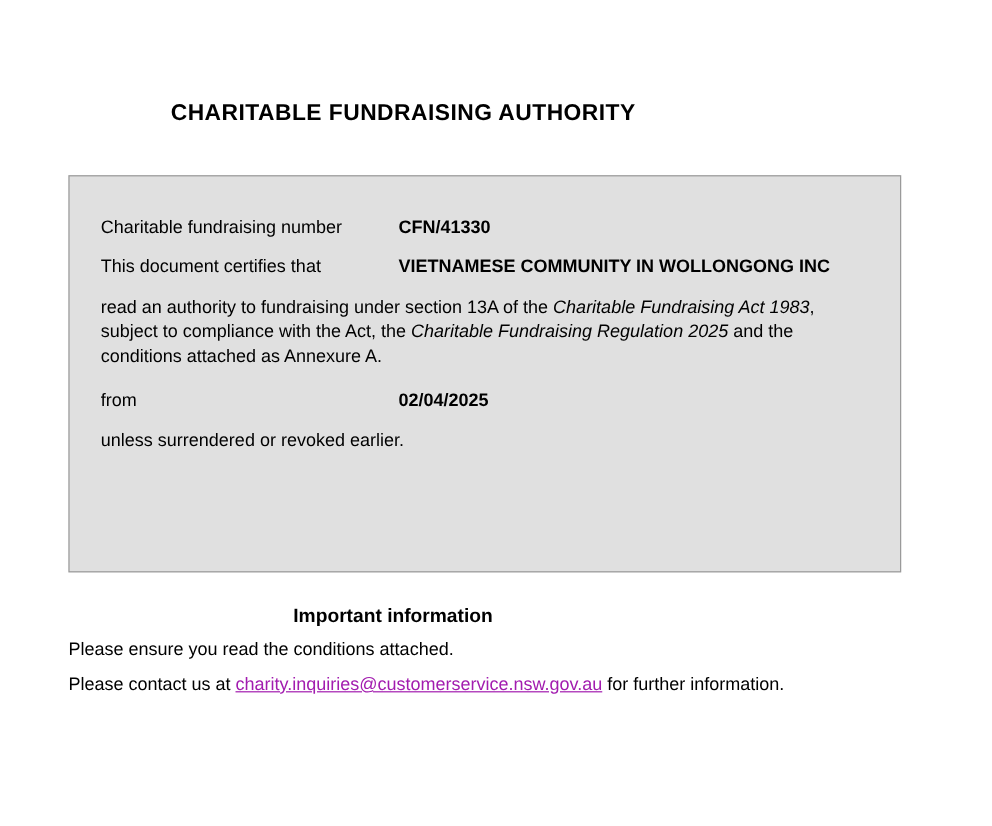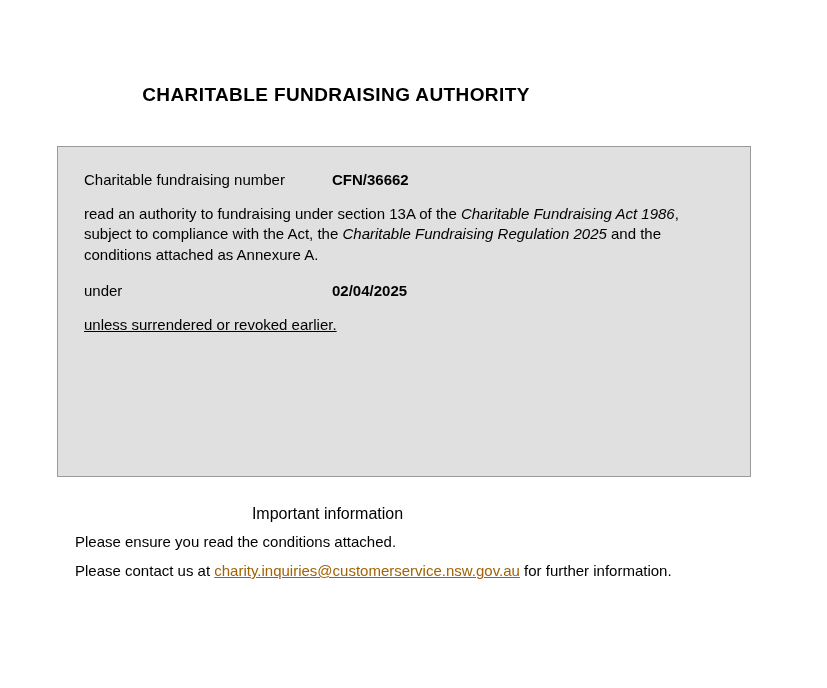"Charitable fundraising number" .cert-inner { padding: 24px 26px 0 26px -> 34px 26px 0 26px }
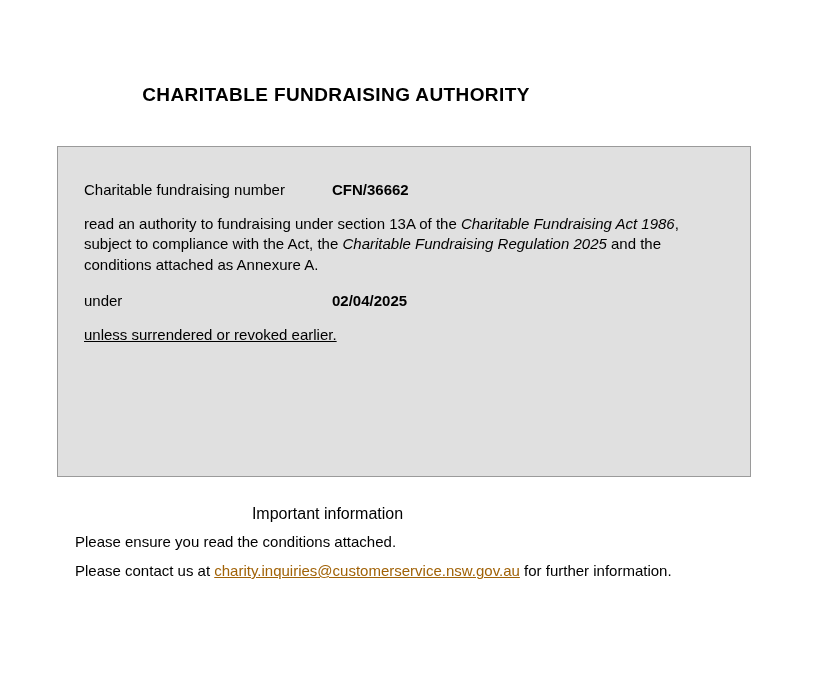"CFN/36662" div.field-value { text: CFN/36662 -> CFN/41330 }
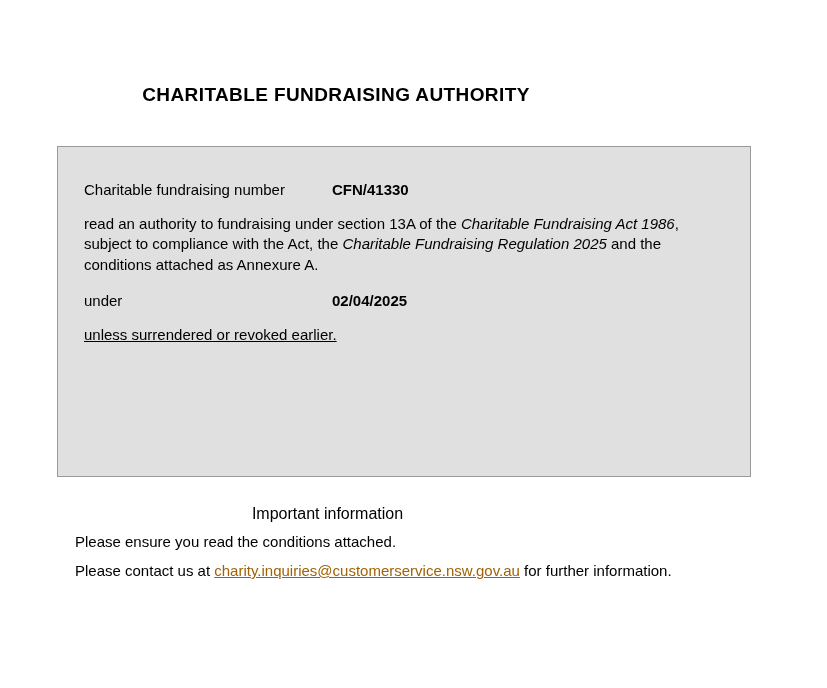"This document certifies that" div.field-row { html: none -> <div> <div>This document certifies that</div> <div>VIETNAMESE COMMUNITY IN WOLLONGONG INC</div> </div> }
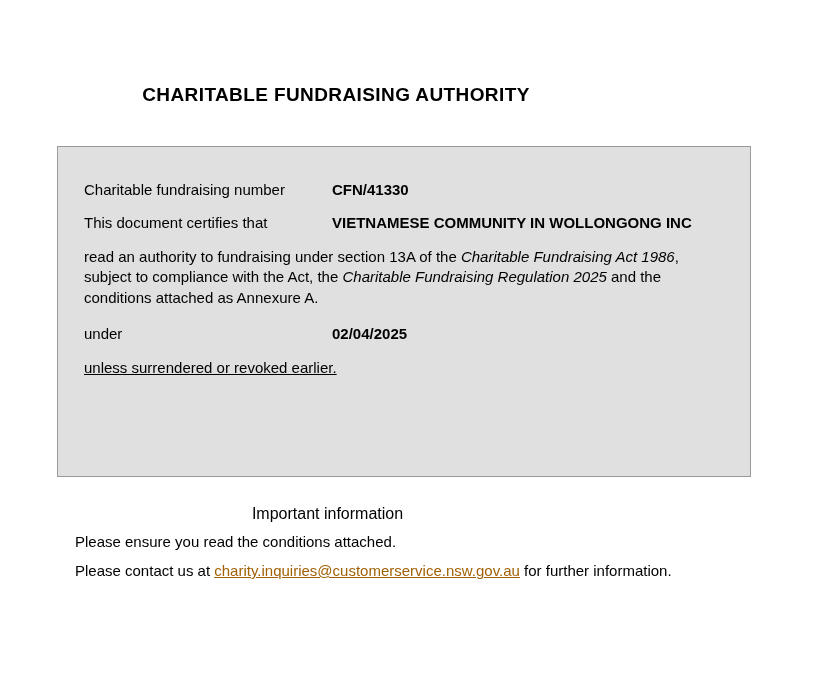"Charitable Fundraising Act 1986" span.ital { text: 1986 -> 1983 }
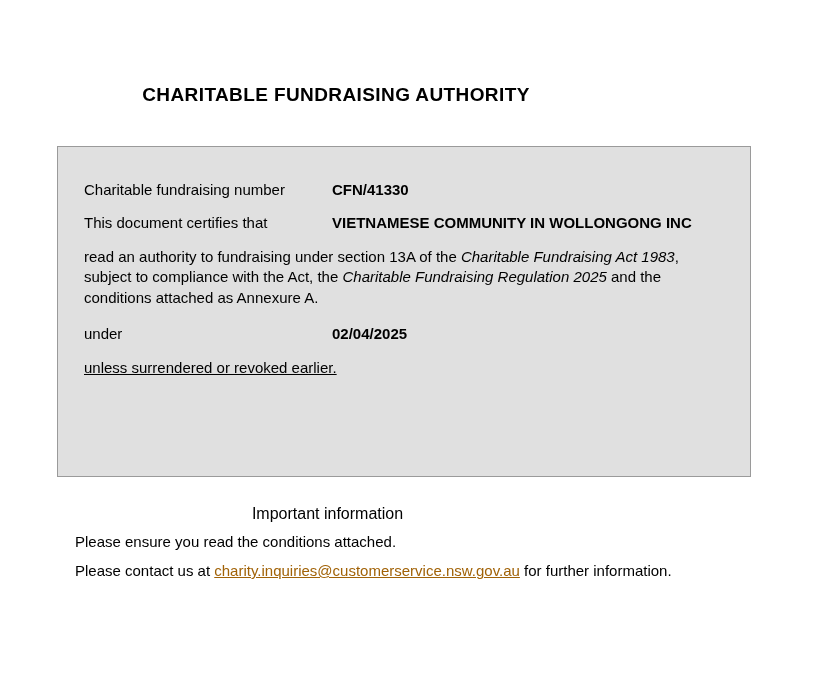"under" div.field-label { text: under -> from }
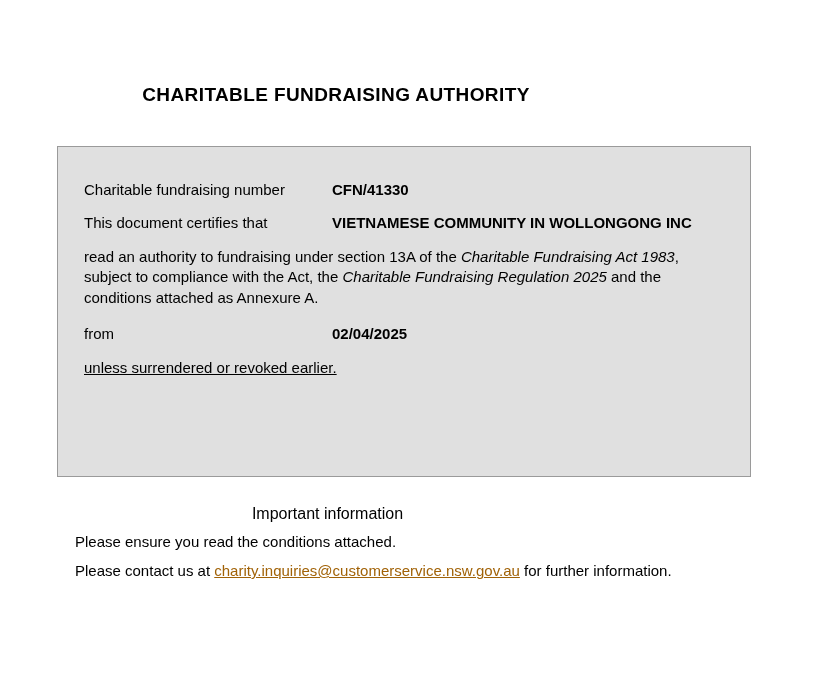"unless surrendered or revoked earlier." .para.tight { text-decoration: underline -> none }
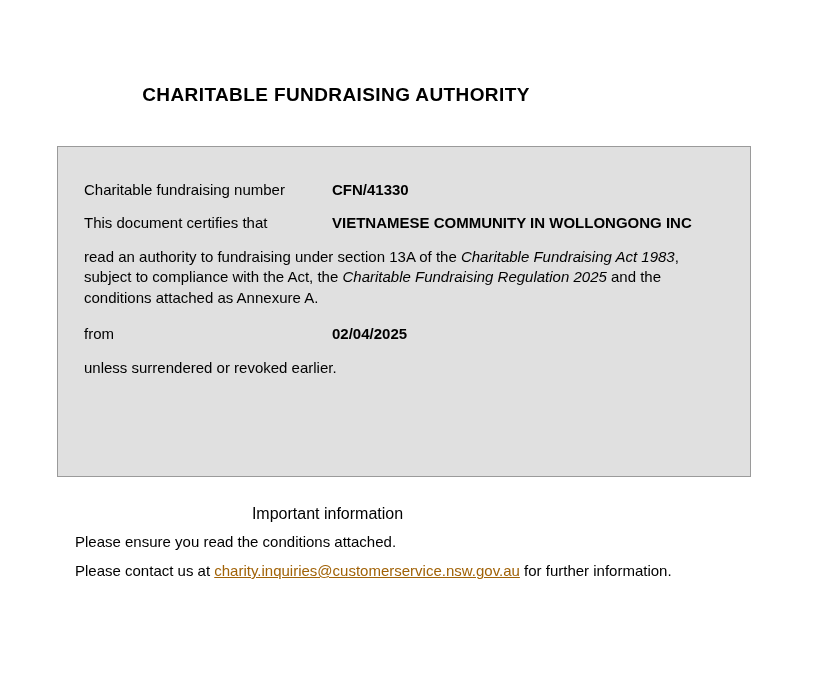"Important information" .important-heading { font-weight: normal -> bold }
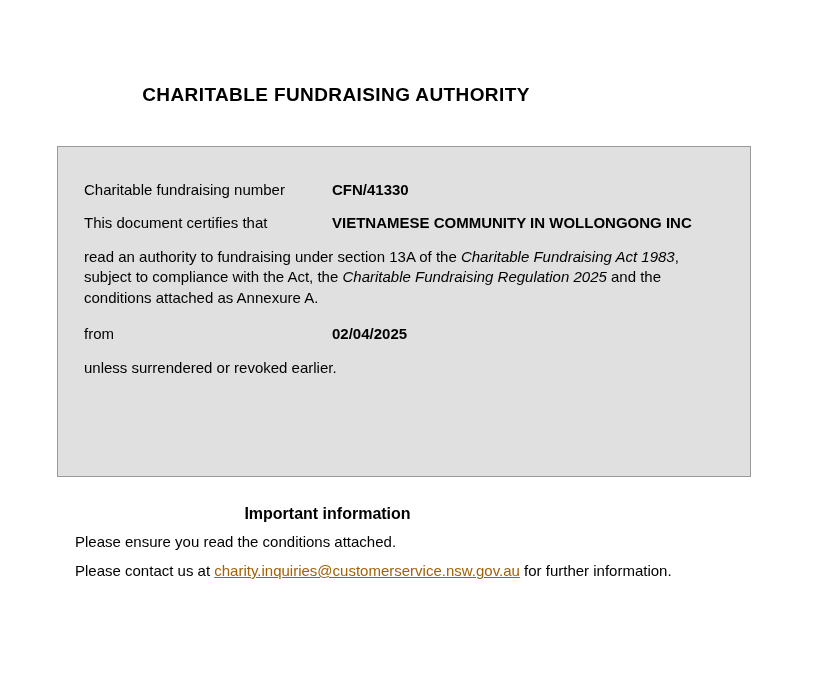"Please ensure you read the" .info-lines { left: 75px -> 57px }
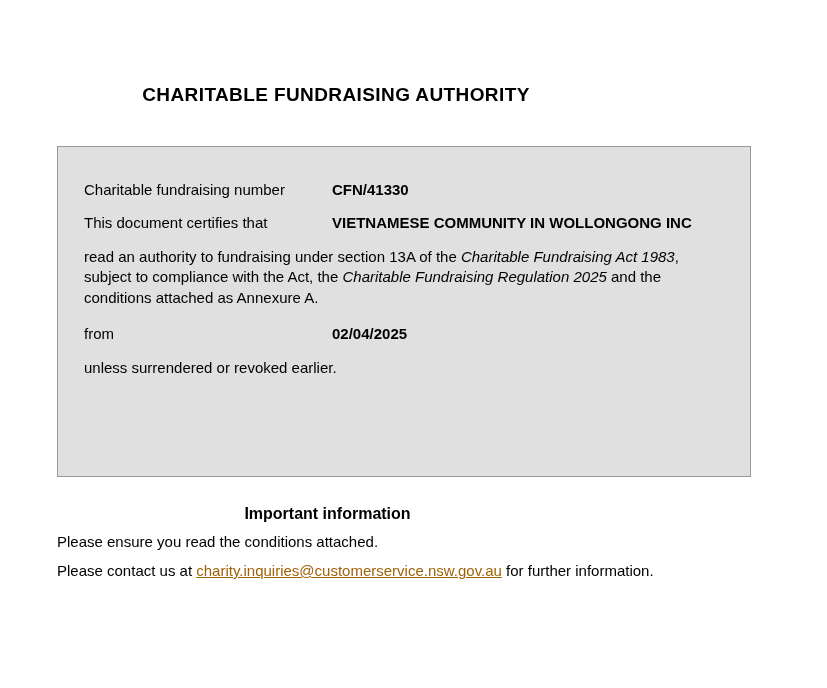"charity.inquiries@customerservice.nsw.go" .link { color: #a16207 -> #a21caf }
